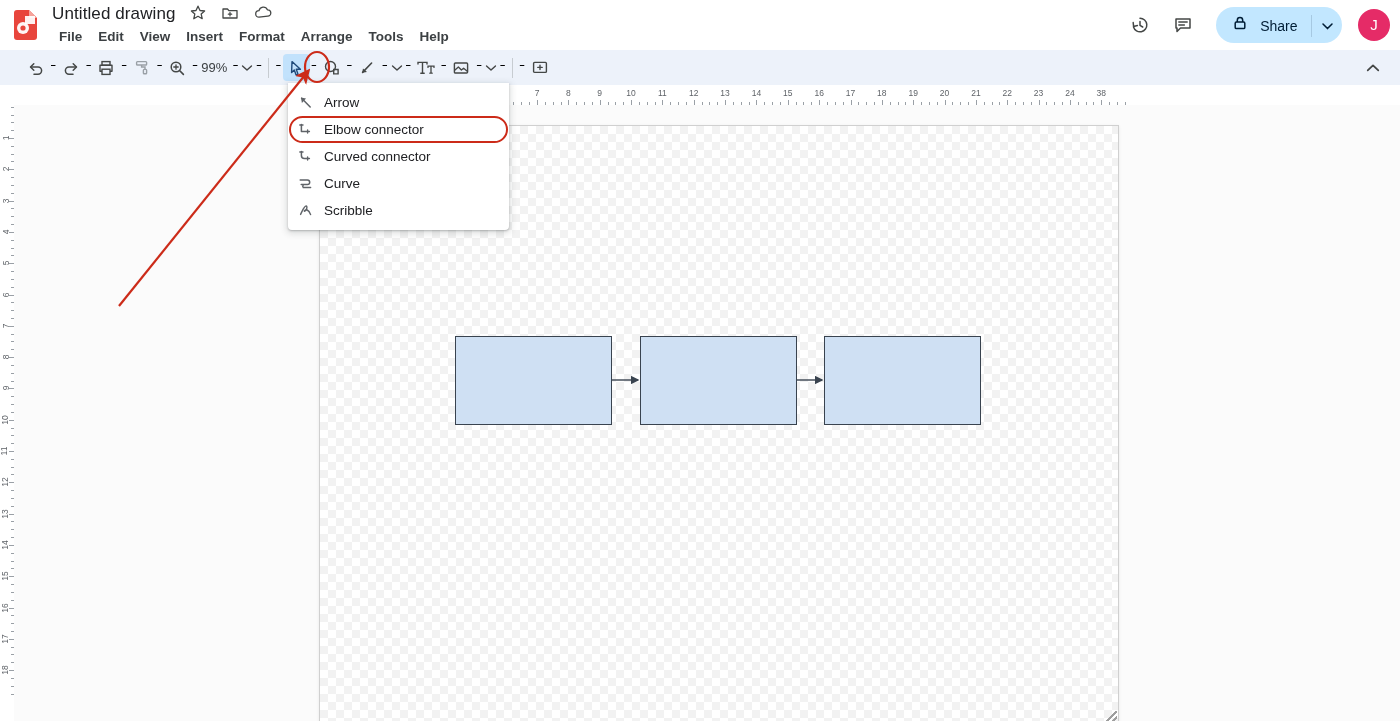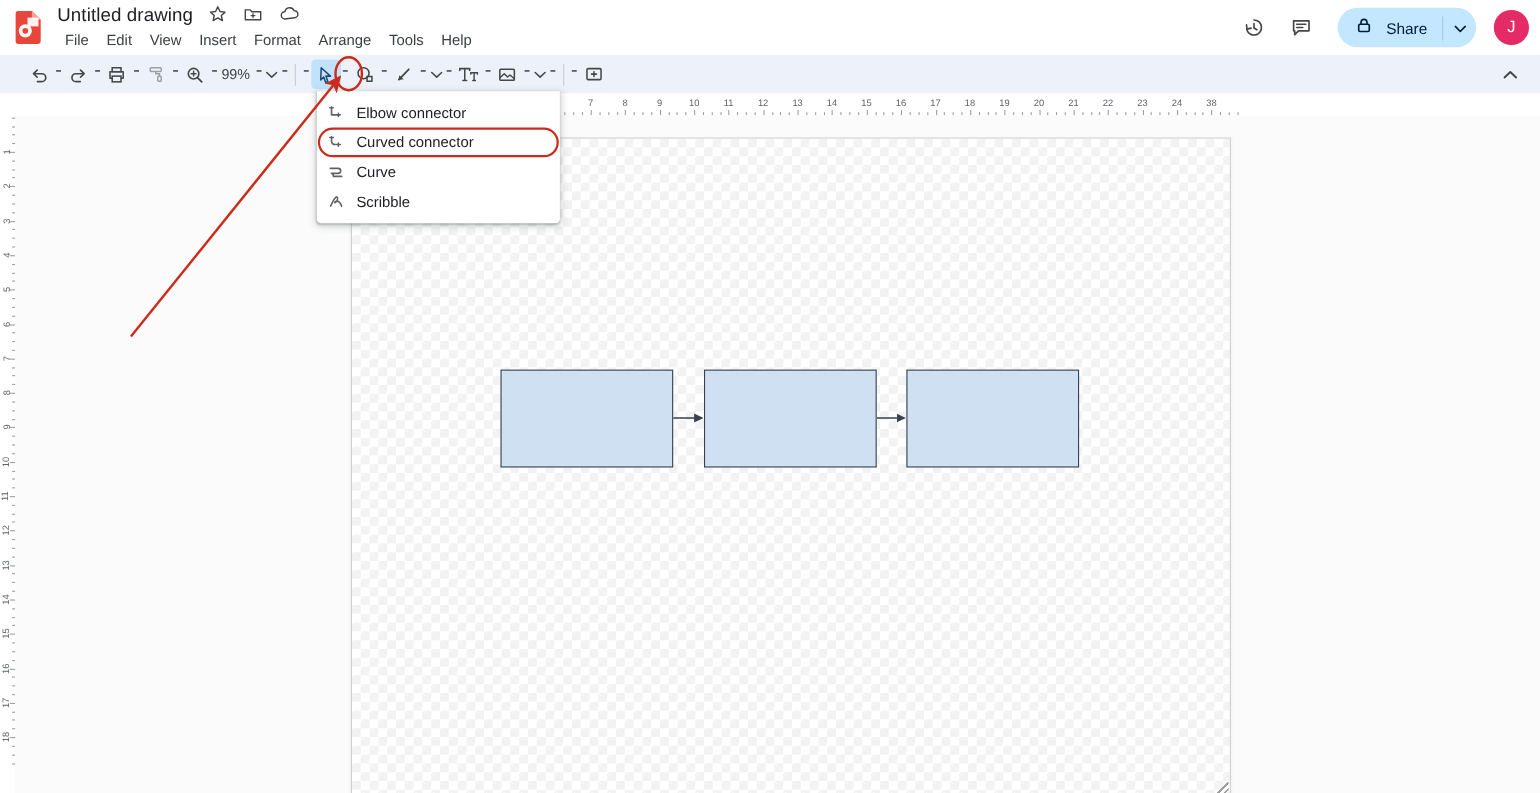"File" .menu-item { font-weight: none -> bold }
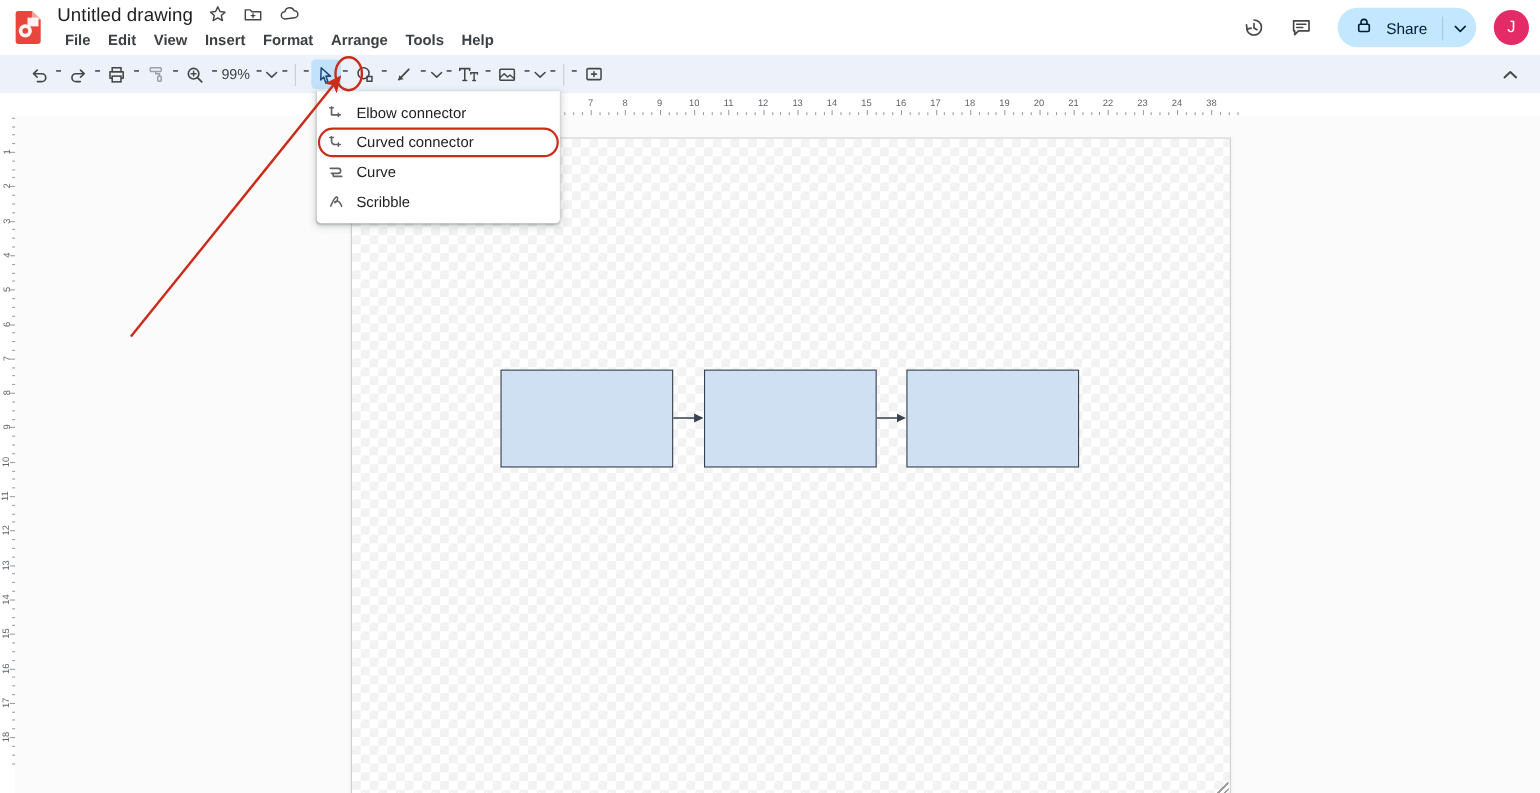"Arrow" div.dd-item { html: none -> <div><span><svg> <path></path> <path></path> </svg></span><span>Arrow</span></div> }
